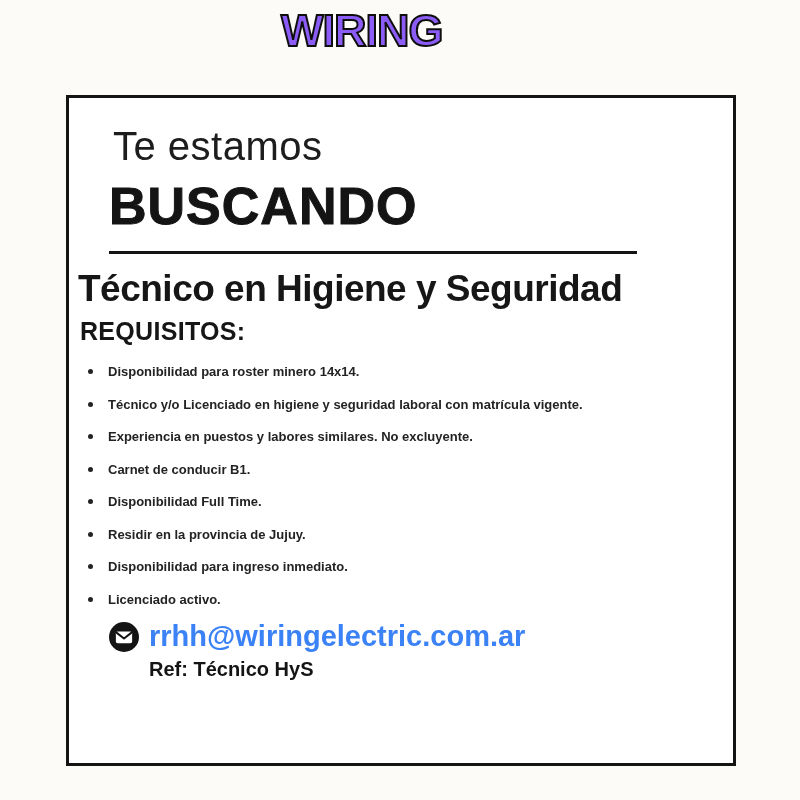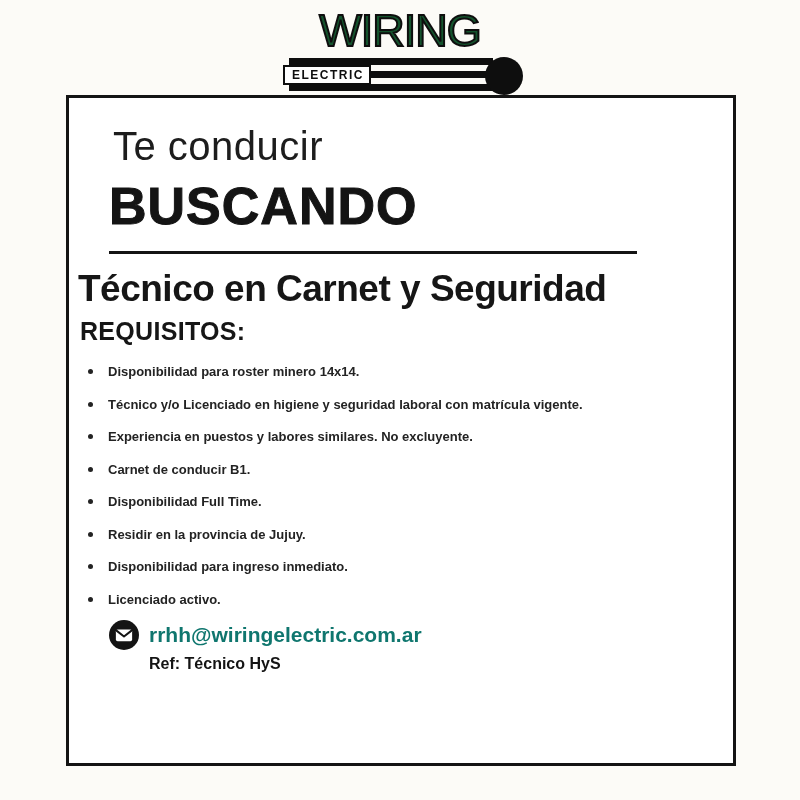"WIRING" .logo-brand { color: #14532d -> #8b5cf6; font-weight: 400 -> 700; text-align: center -> none }
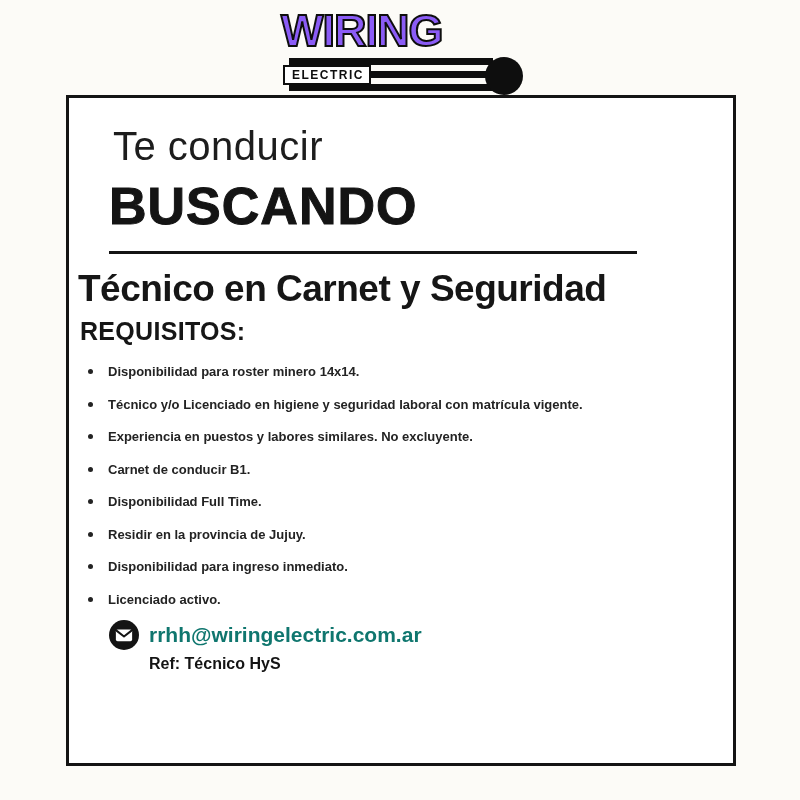"ELECTRIC" div.logo-bars { html: <div> <div></div> <div></div> <div></div> <div>ELECTRIC</div> <div></div> </div> -> none }
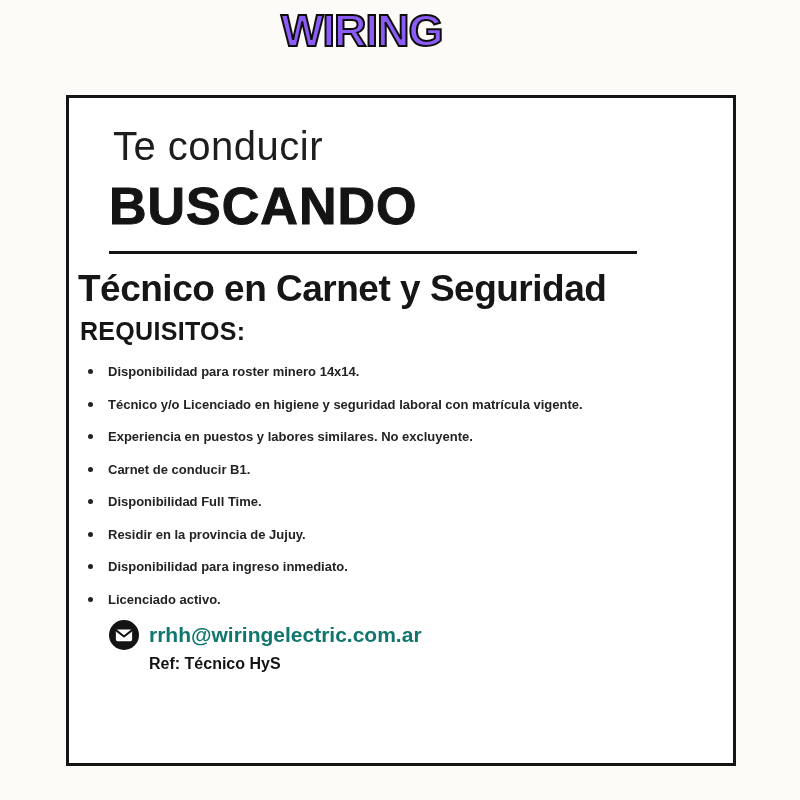"Te conducir" div.intro { text: conducir -> estamos }
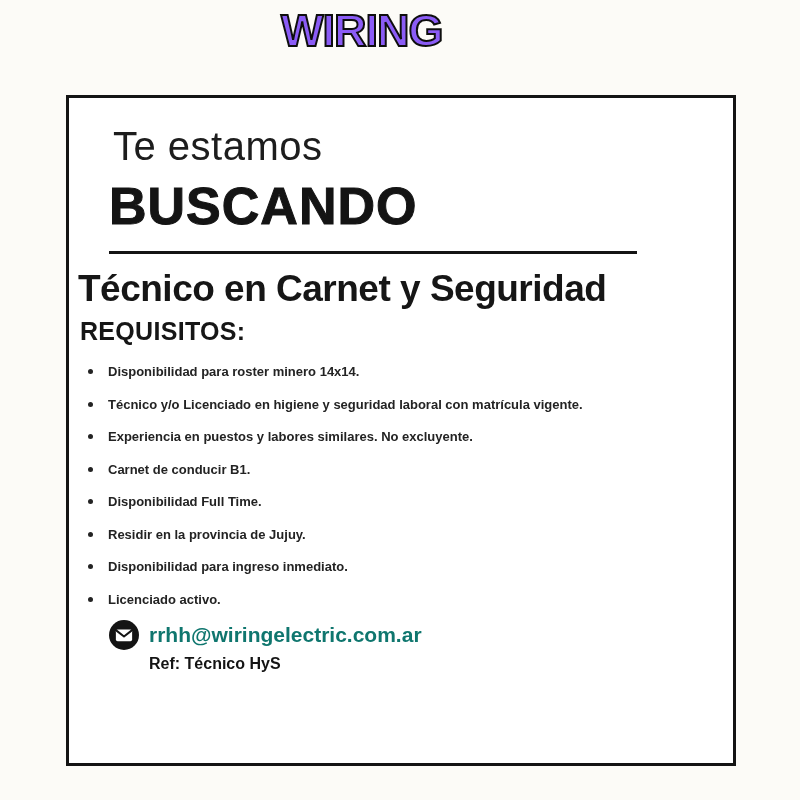"Técnico en Carnet y Seguridad" div.role-title { text: Carnet -> Higiene }
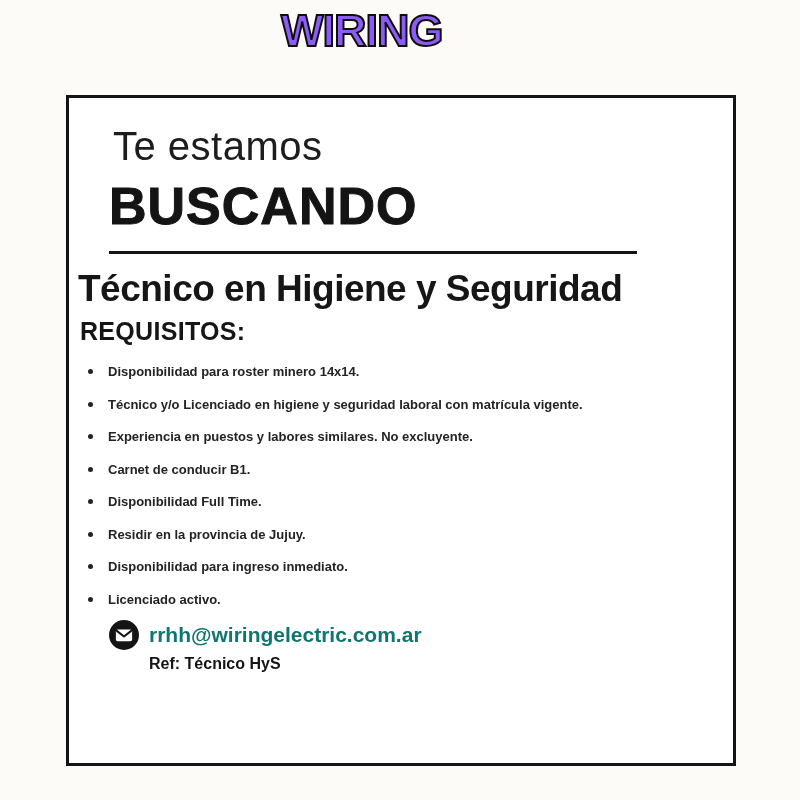"rrhh@wiringelectric.com.ar" .email-text { color: #0f766e -> #3b82f6; font-size: 21px -> 29px }
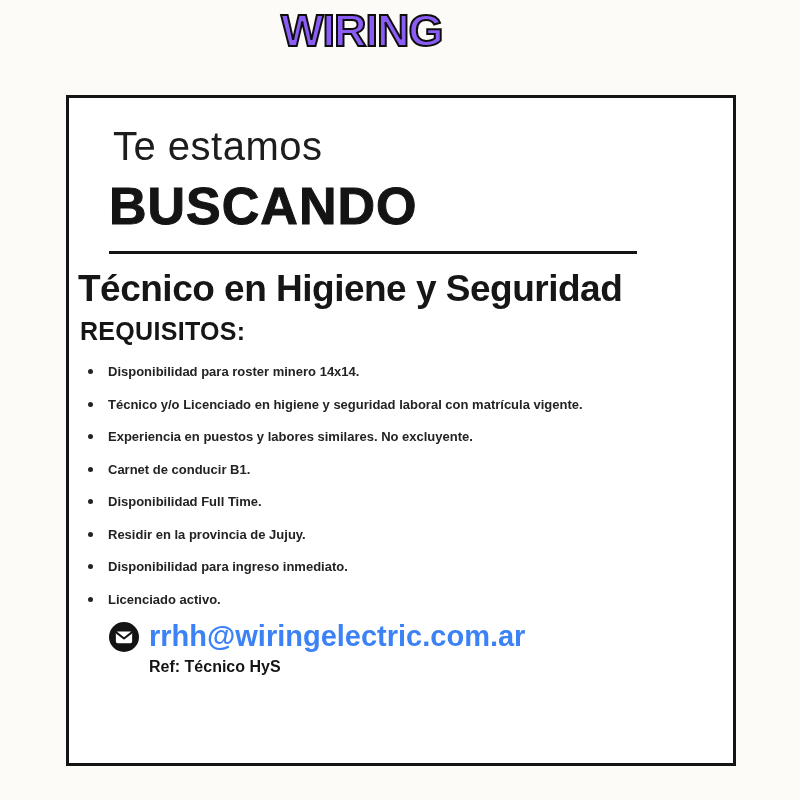"Ref: Técnico HyS" .ref-line { font-size: 16px -> 20px }
